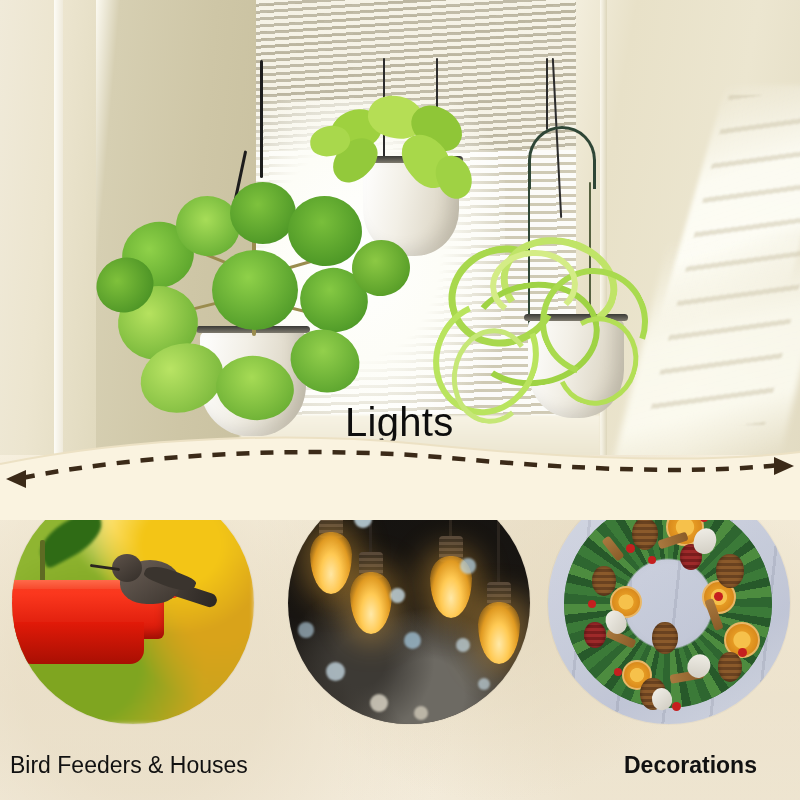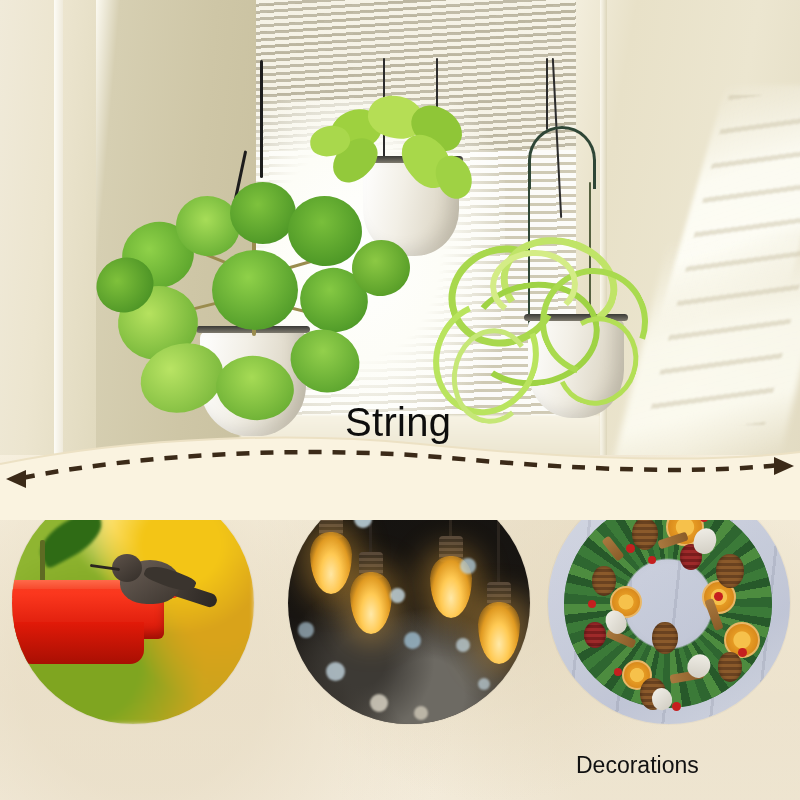"String" div.hero-caption { text: String -> Lights }
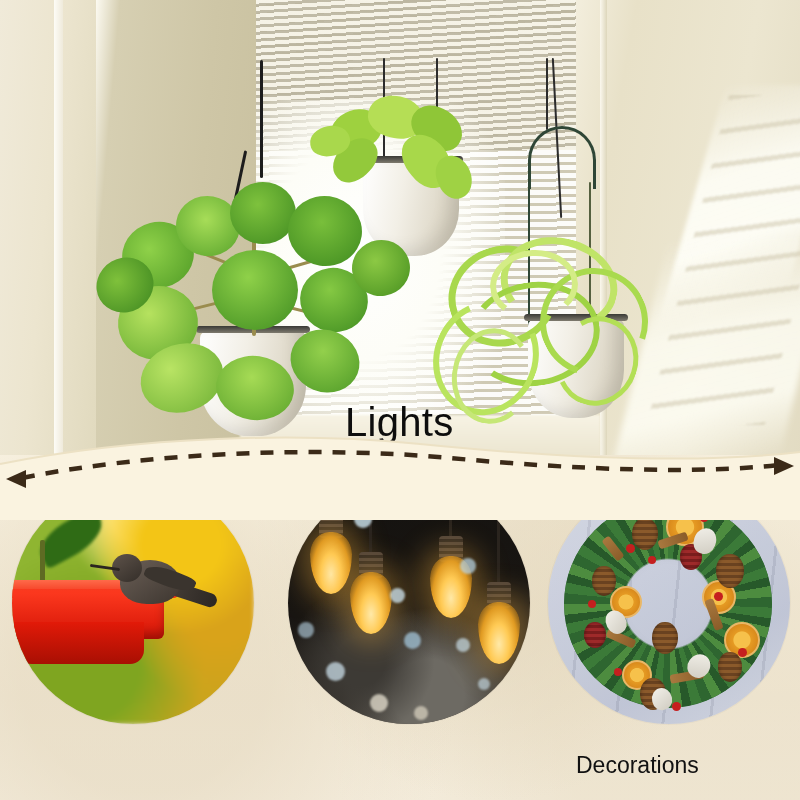"Bird Feeders & Houses" div.cap { html: none -> <div>Bird Feeders &amp; Houses</div> }
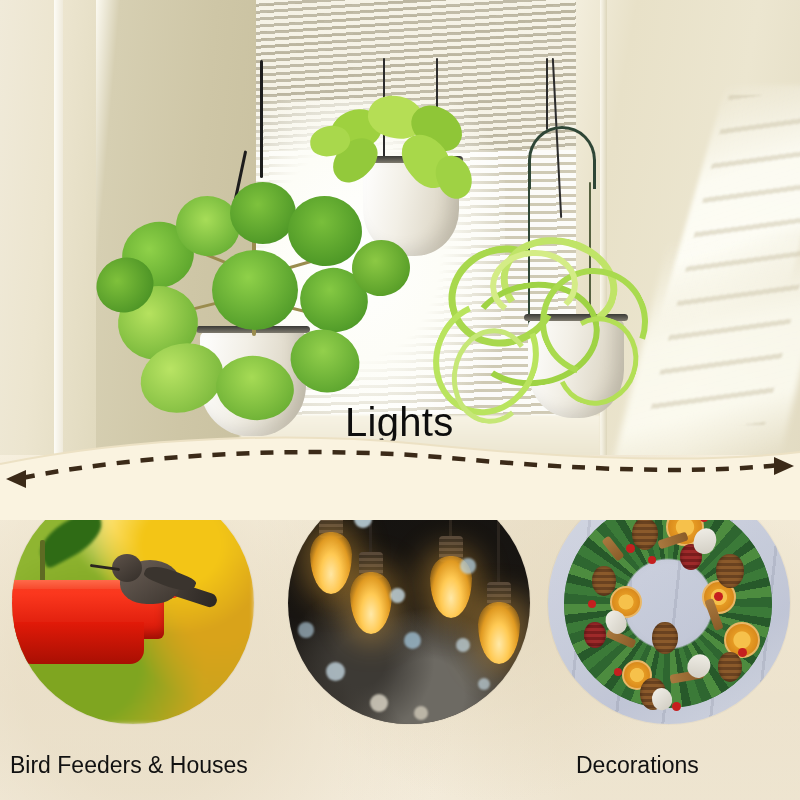"Decorations" div.cap { font-weight: none -> bold; left: 576px -> 624px }
